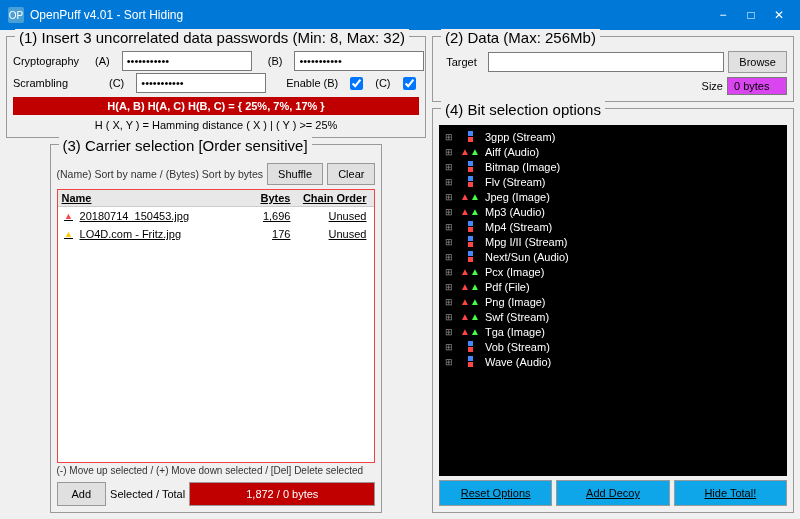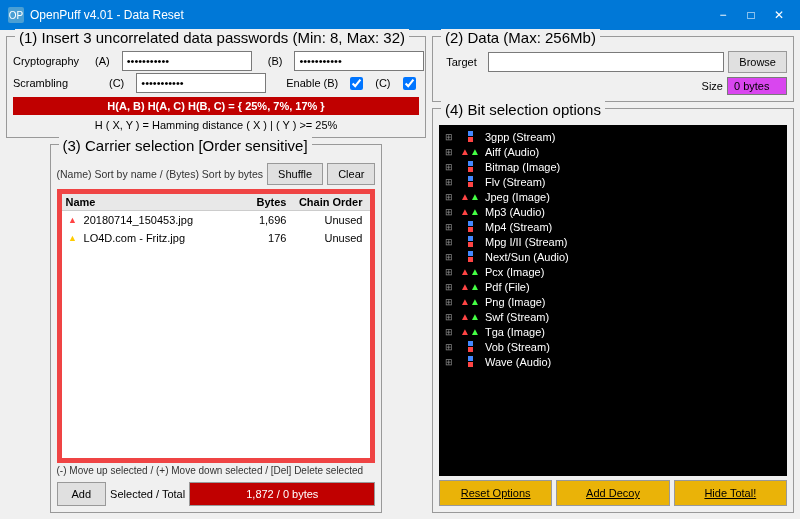"OpenPuff v4.01 - Data Reset" span { text: Data Reset -> Sort Hiding }
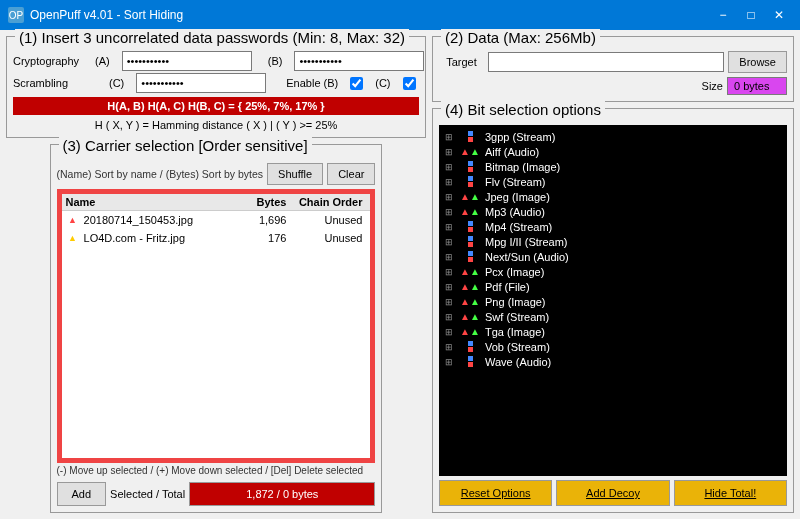"Name" .carrier-table { border: 5px solid #ef4444 -> 1px solid #ef4444; text-decoration: none -> underline }
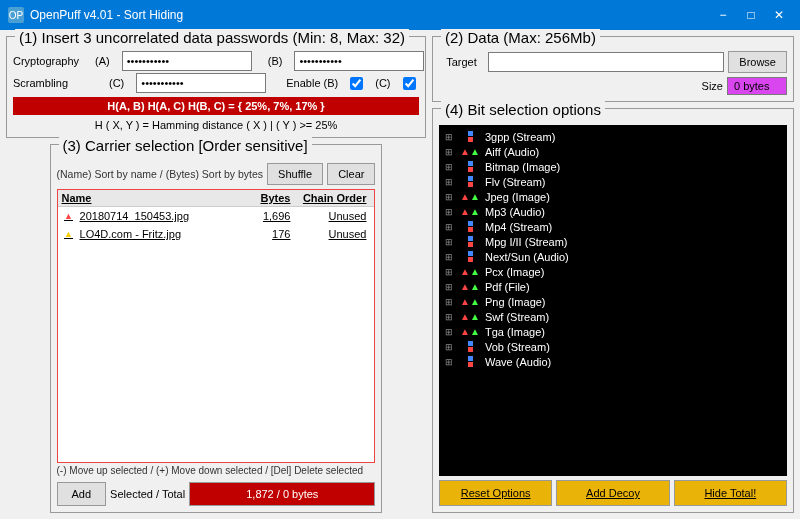"Reset Options" .bottom-btn { background: #eab308 -> #0ea5e9 }
